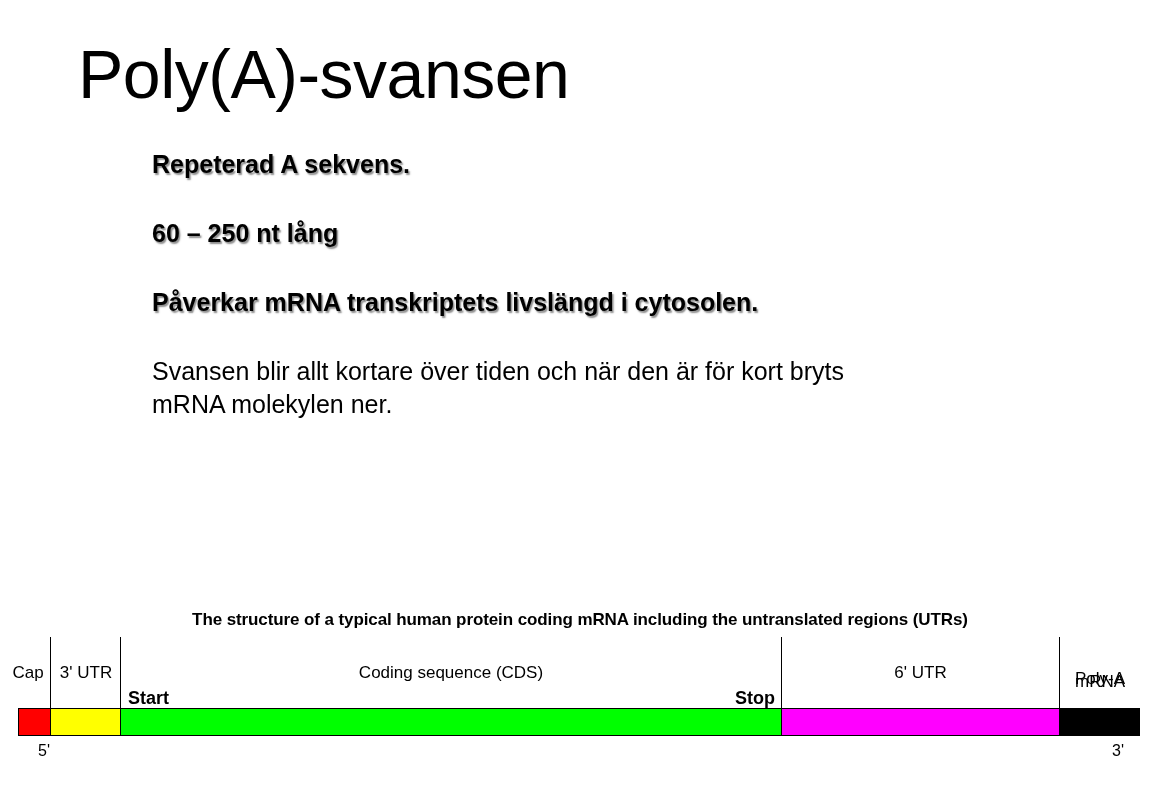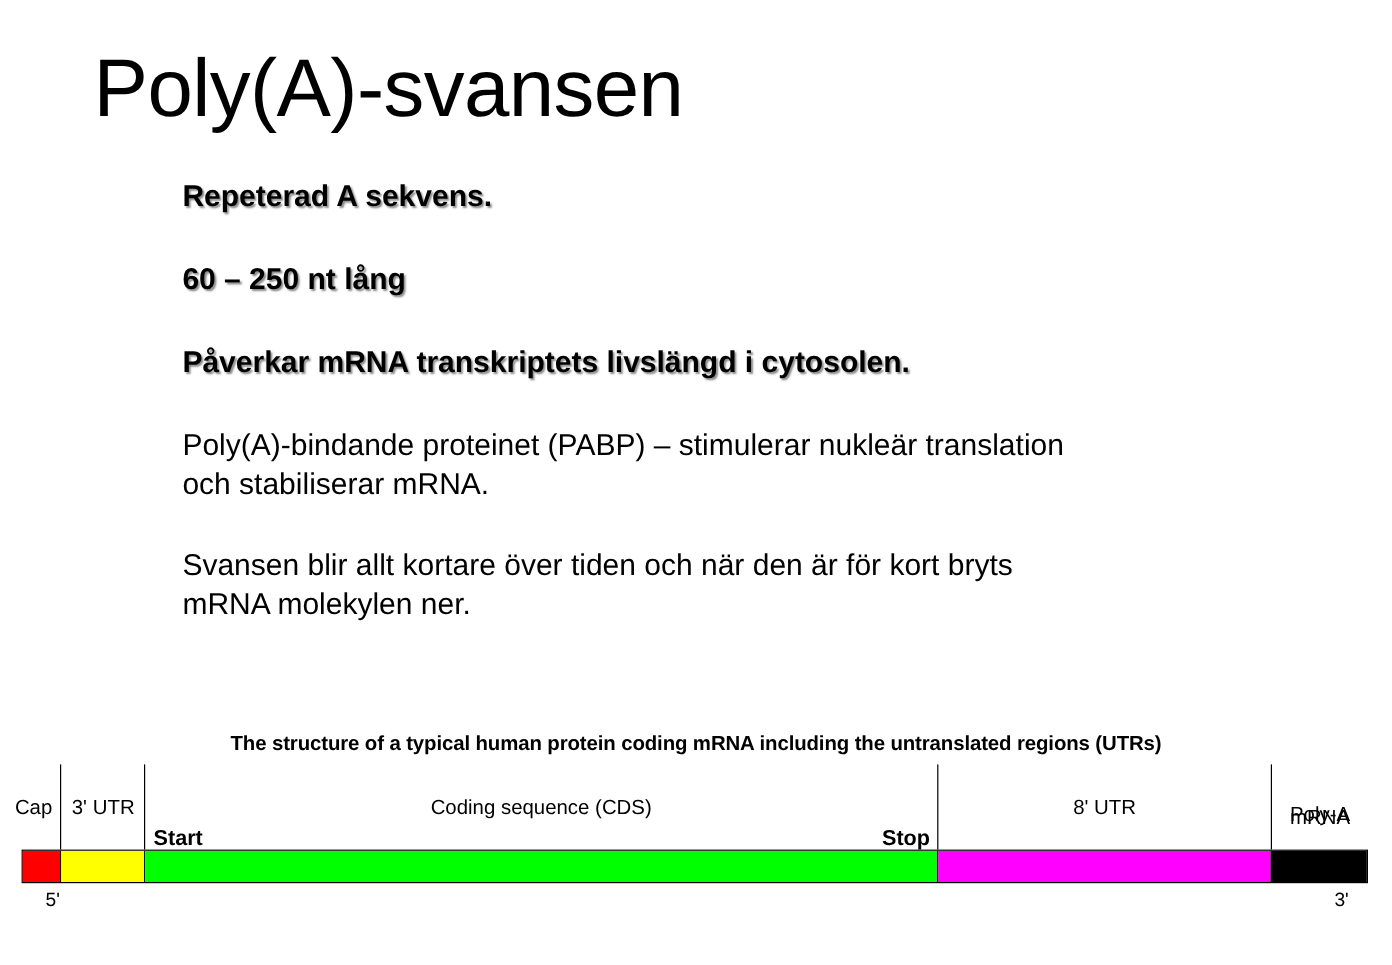"Poly(A)-bindande proteinet (PABP) –" div.bullet { html: <div> <span>Poly(A)-bindande proteinet (PABP) – stimulerar nukleär translation</span> <span>och stabiliserar mRNA.</span> </div> -> none }
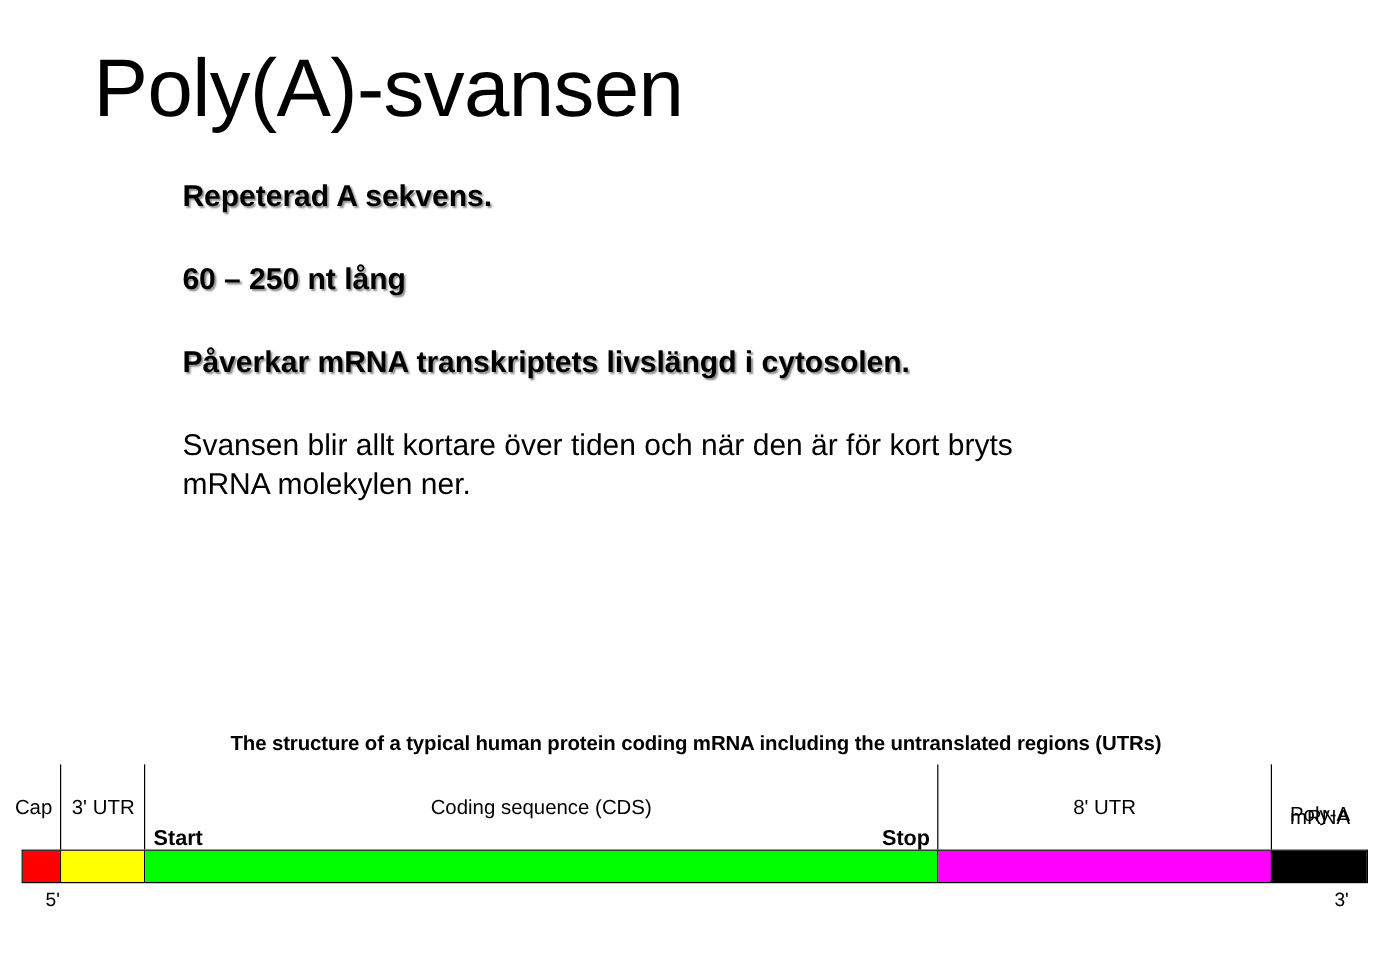"8' UTR" div.reg-label { text: 8' -> 6' }
